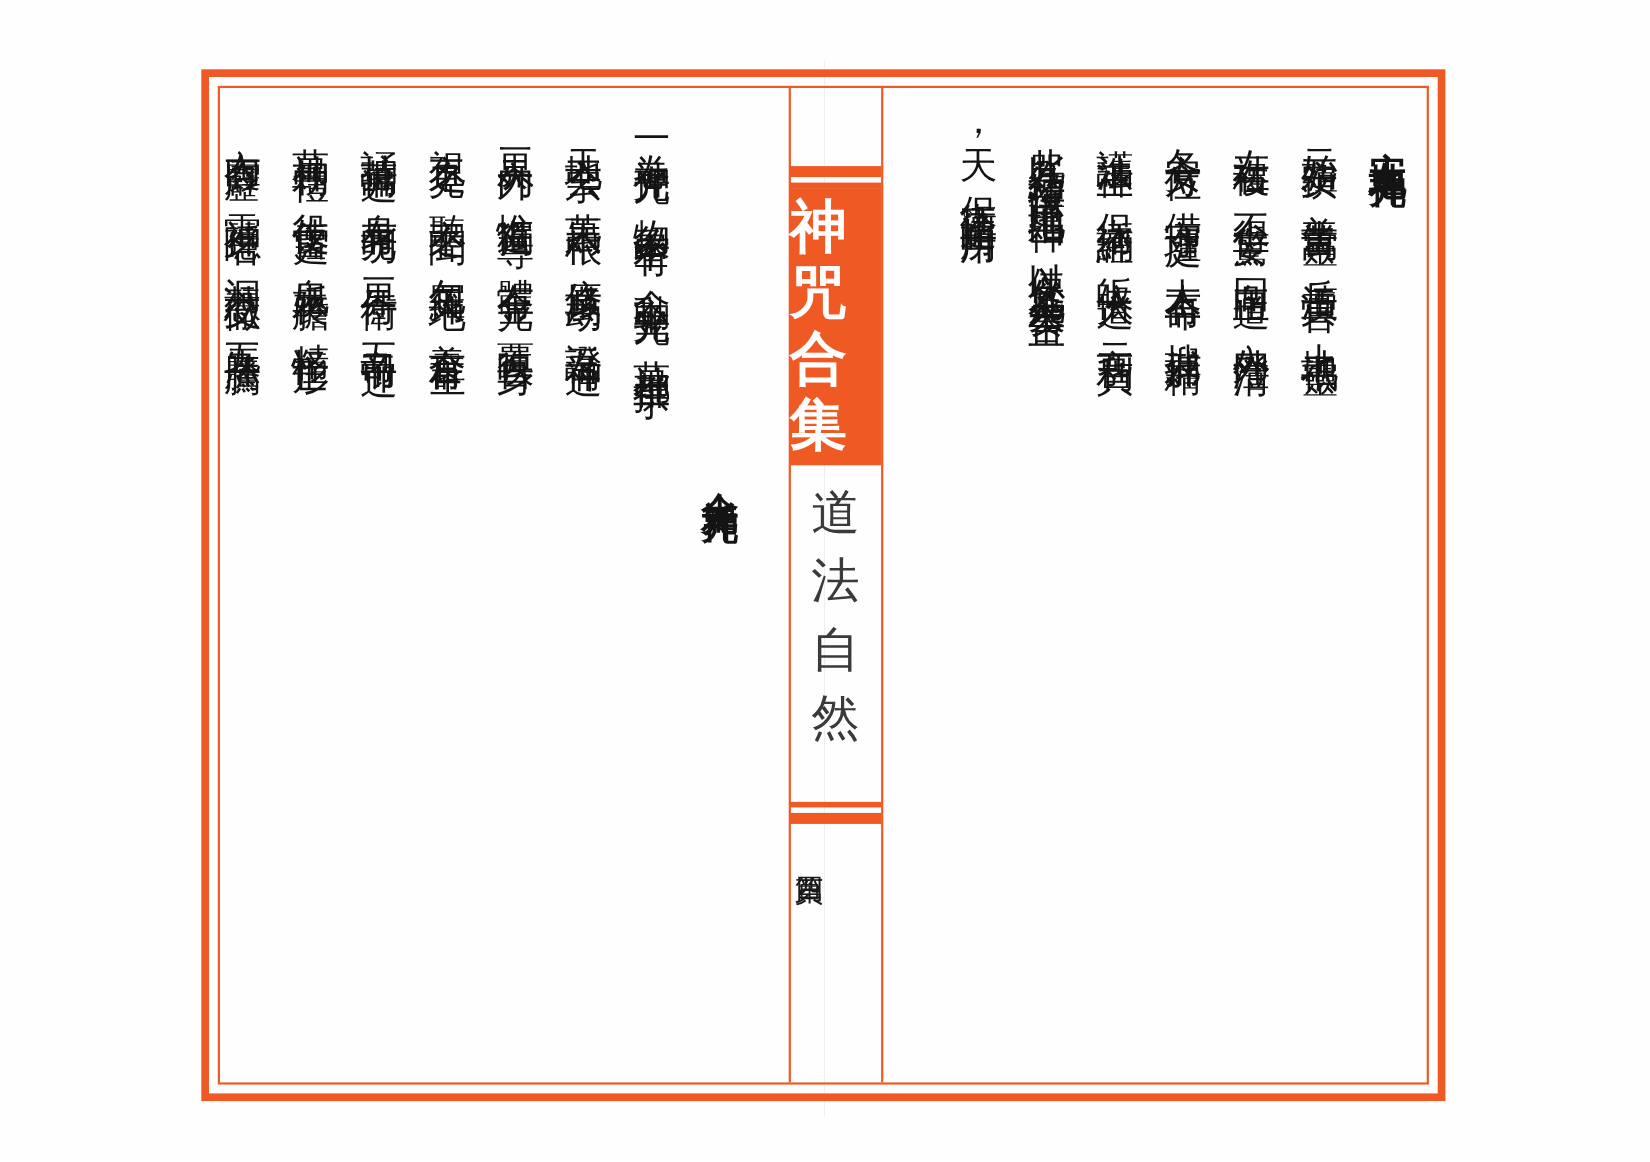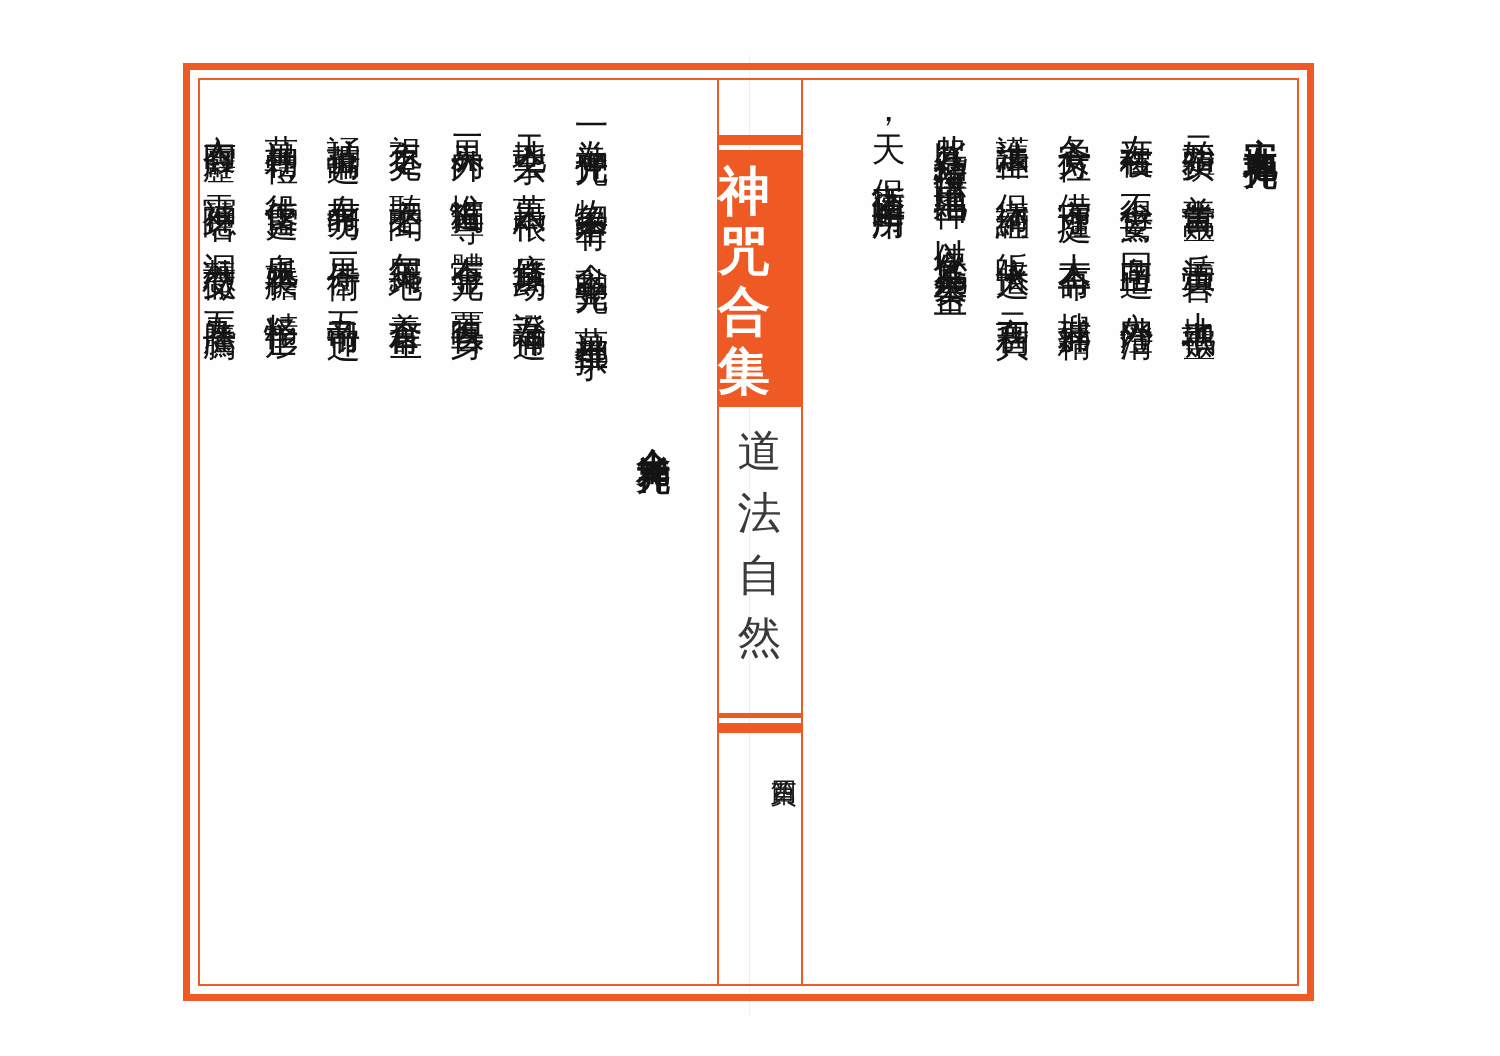"神咒合集" .plate { align-items: flex-end -> flex-start; top: 80px -> 96px }
